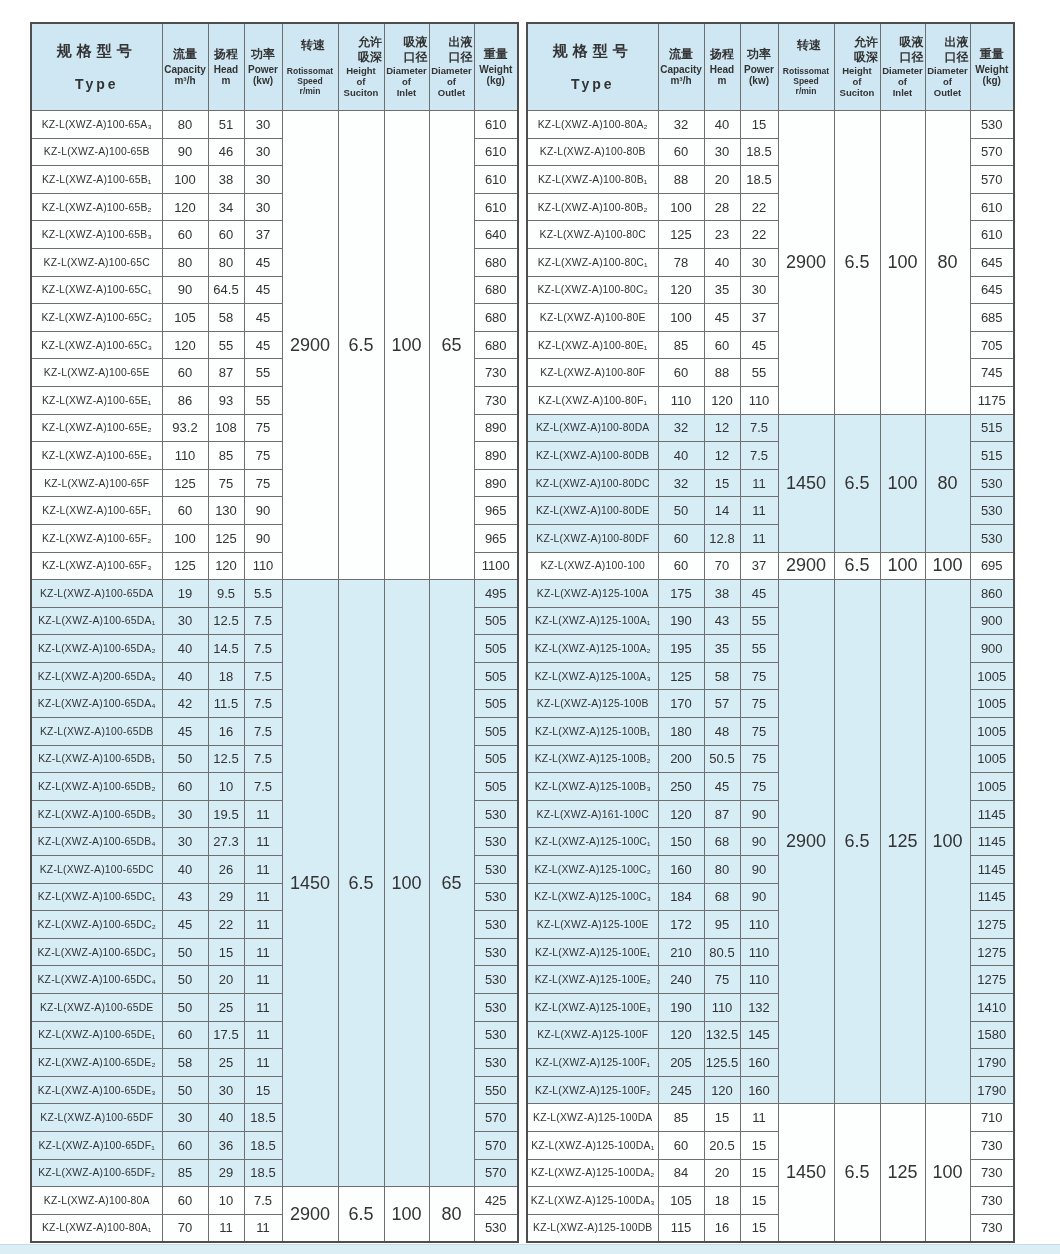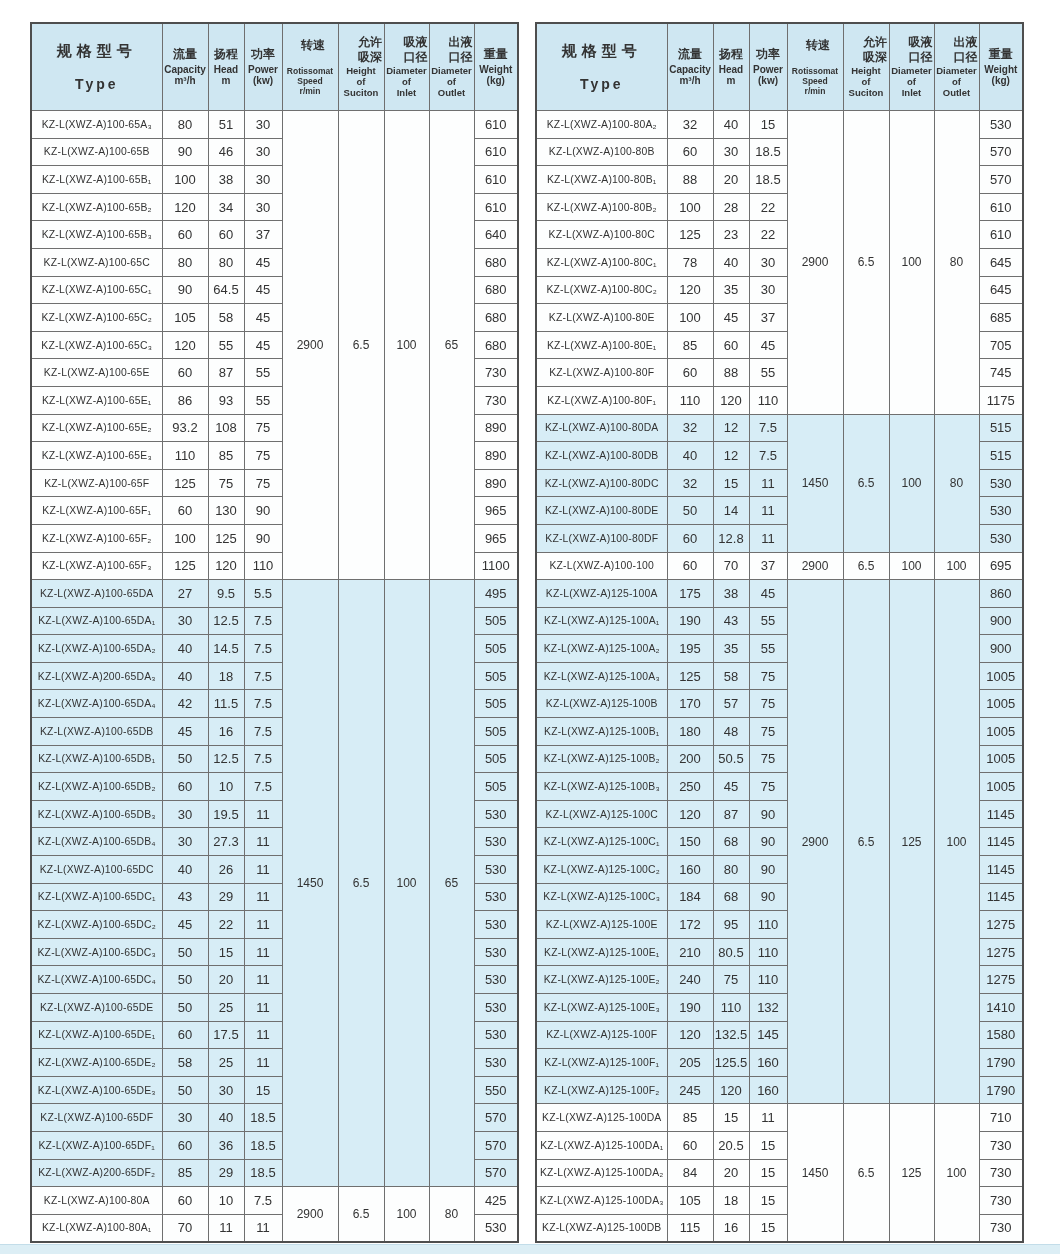"规格型号" .tables-row { gap: 16px -> 7px }
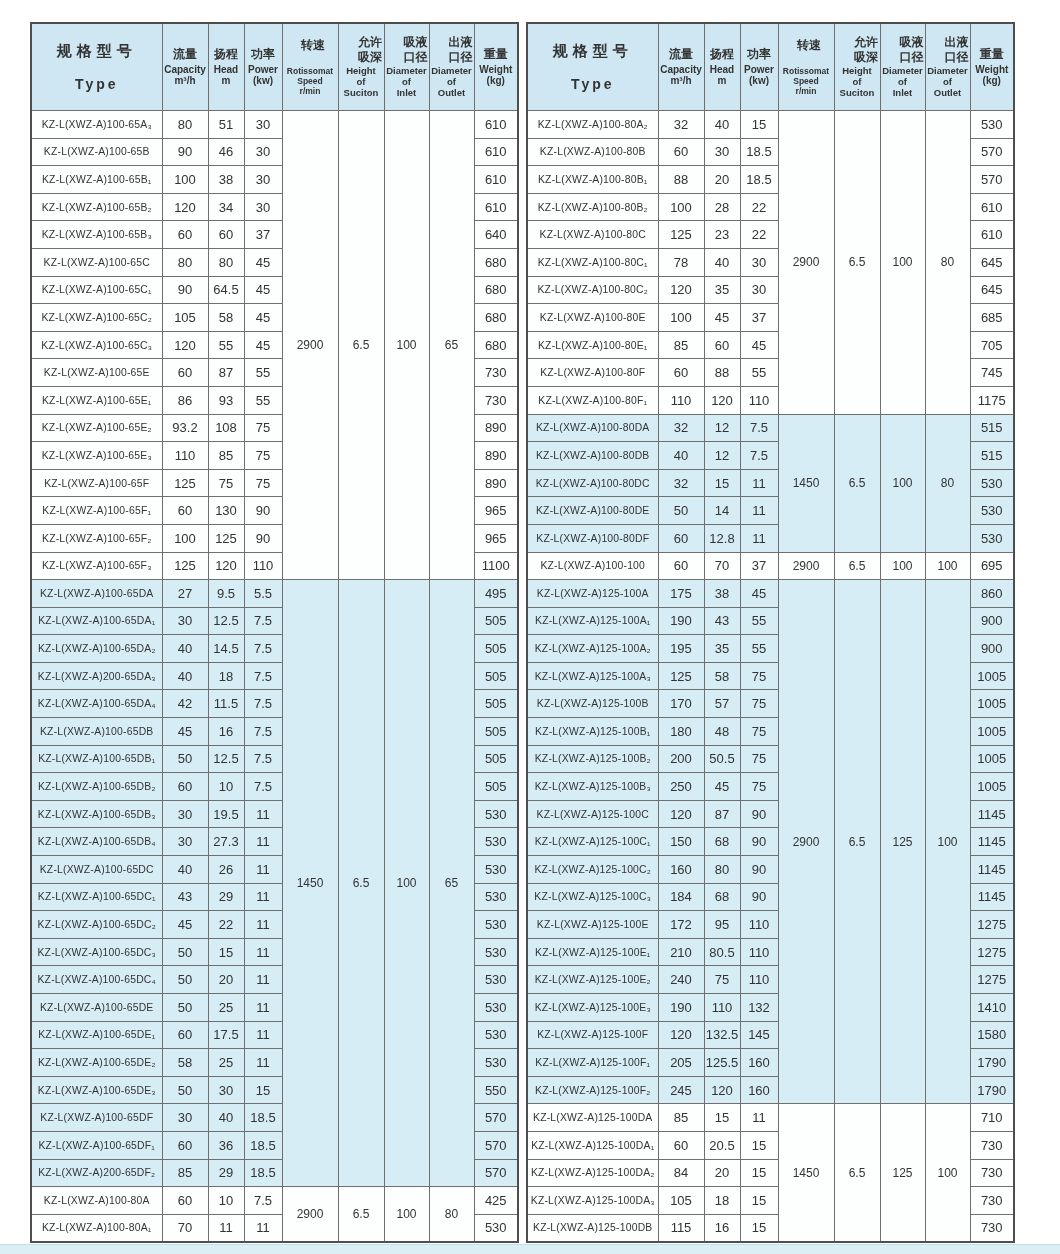"2900" td.c-merge { font-size: 12px -> 18px }
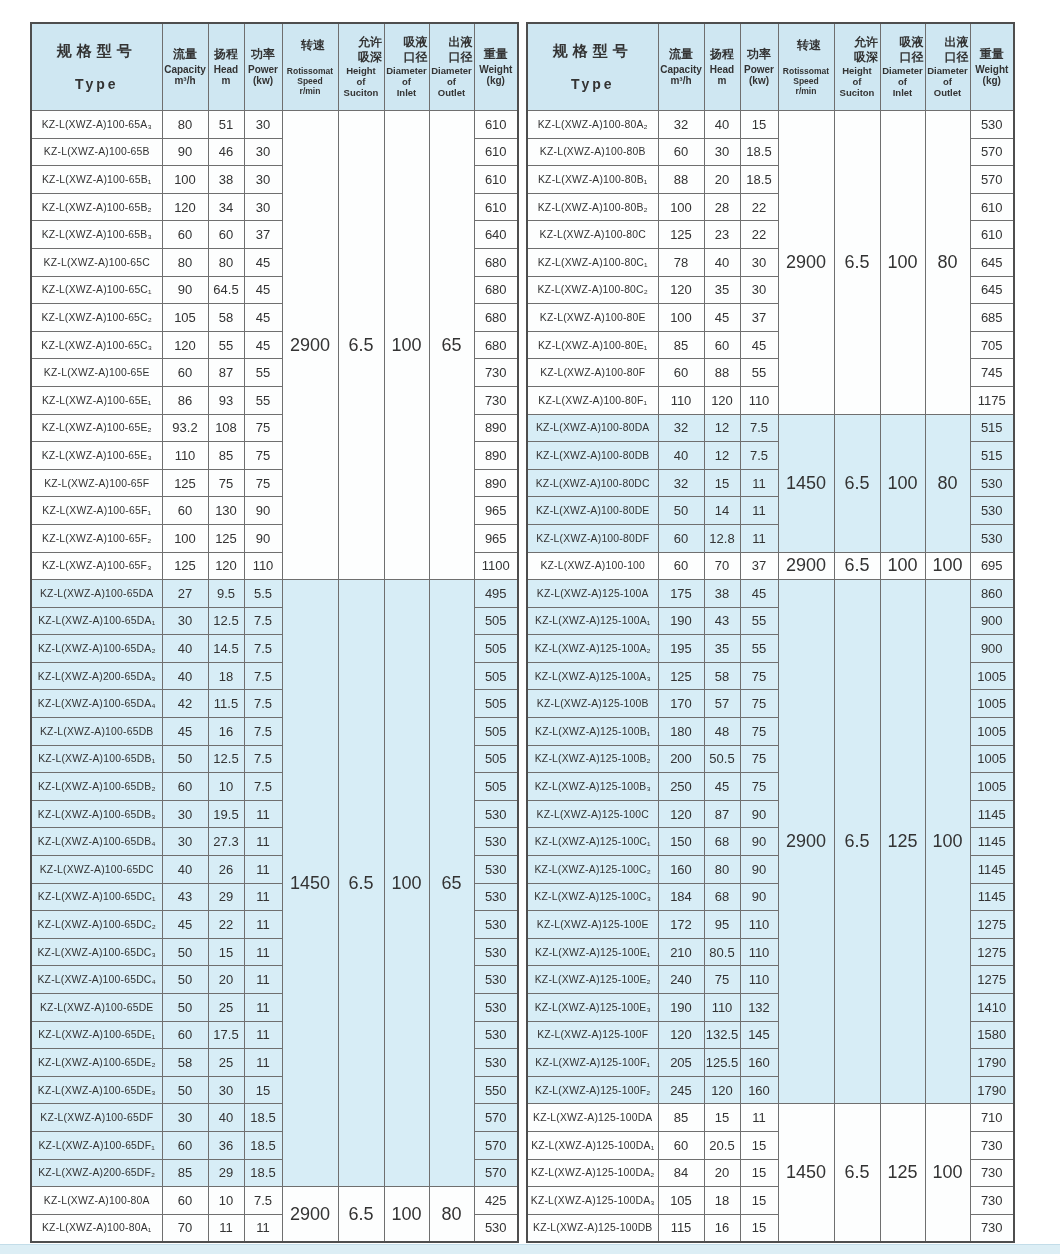"27" td.c-num { text: 27 -> 19 }
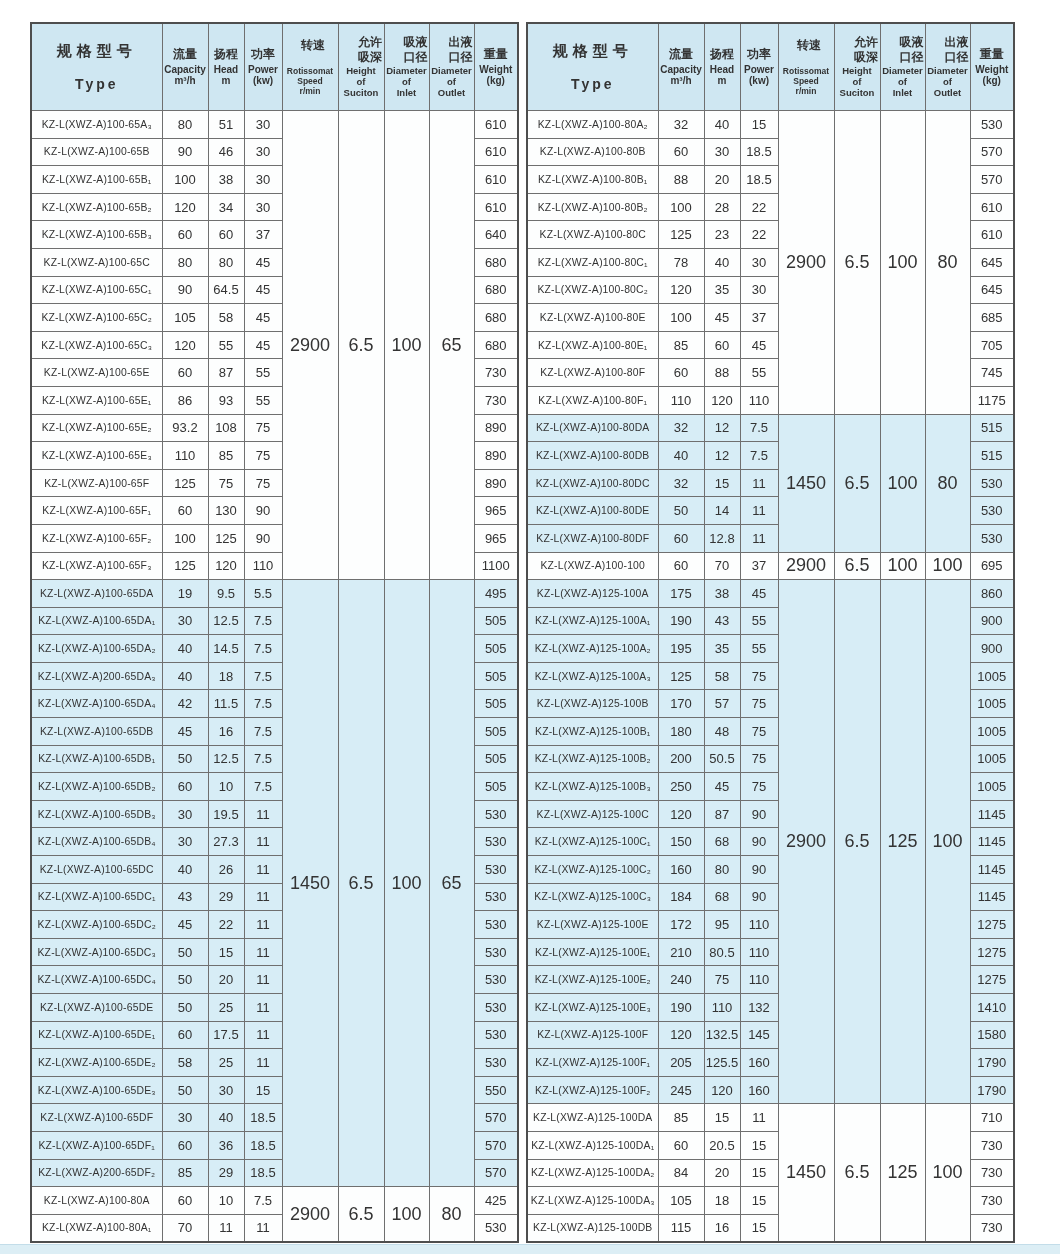"KZ-L(XWZ-A)125-100C" td.c-type { text: 125-100C -> 161-100C }
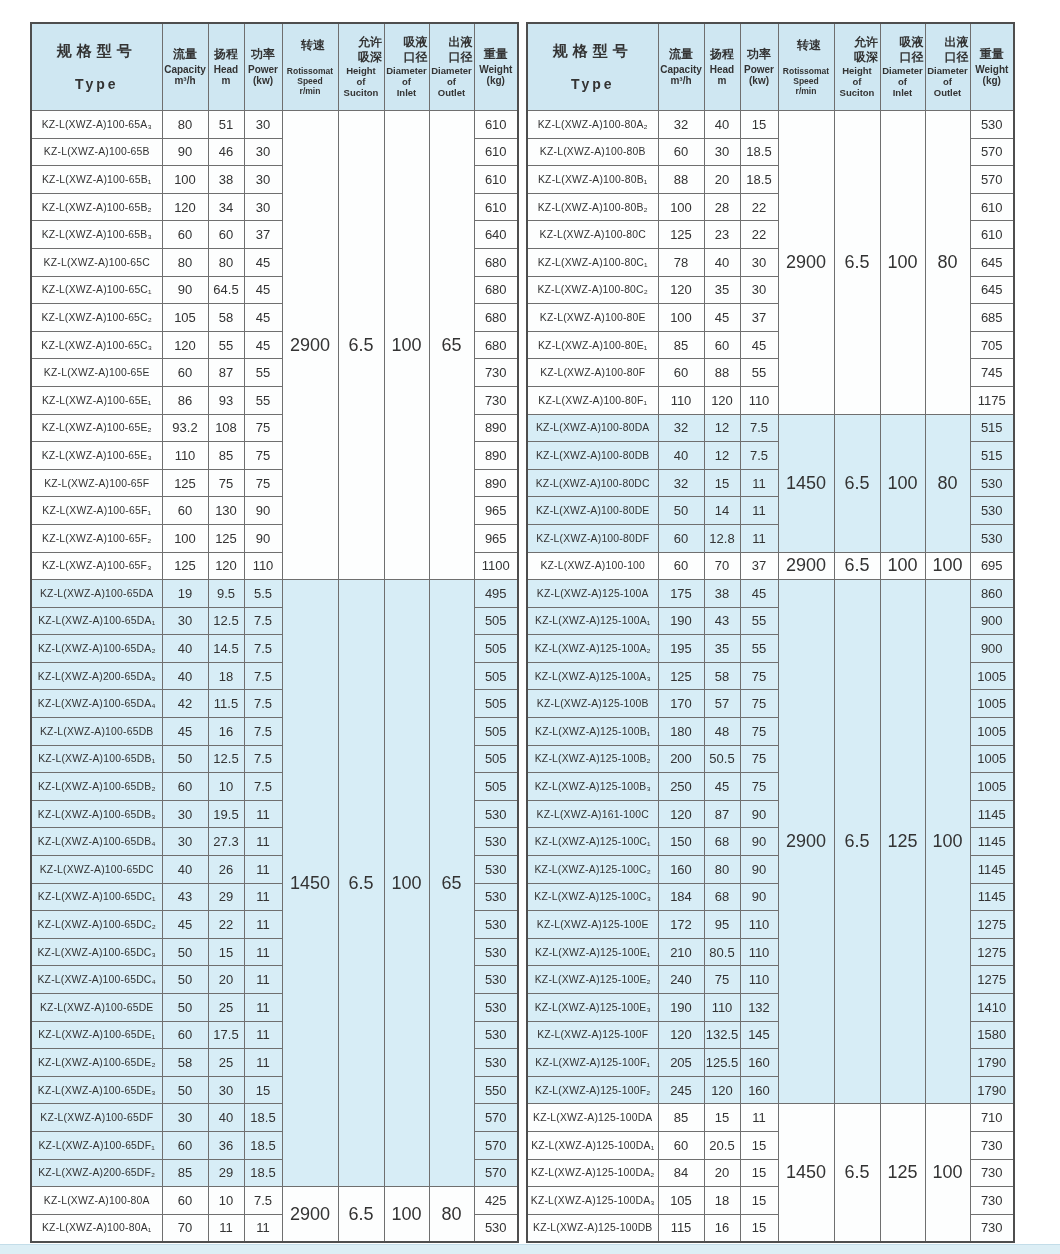"KZ-L(XWZ-A)200-65DF₂" td.c-type { text: 200-65DF₂ -> 100-65DF₂ }
